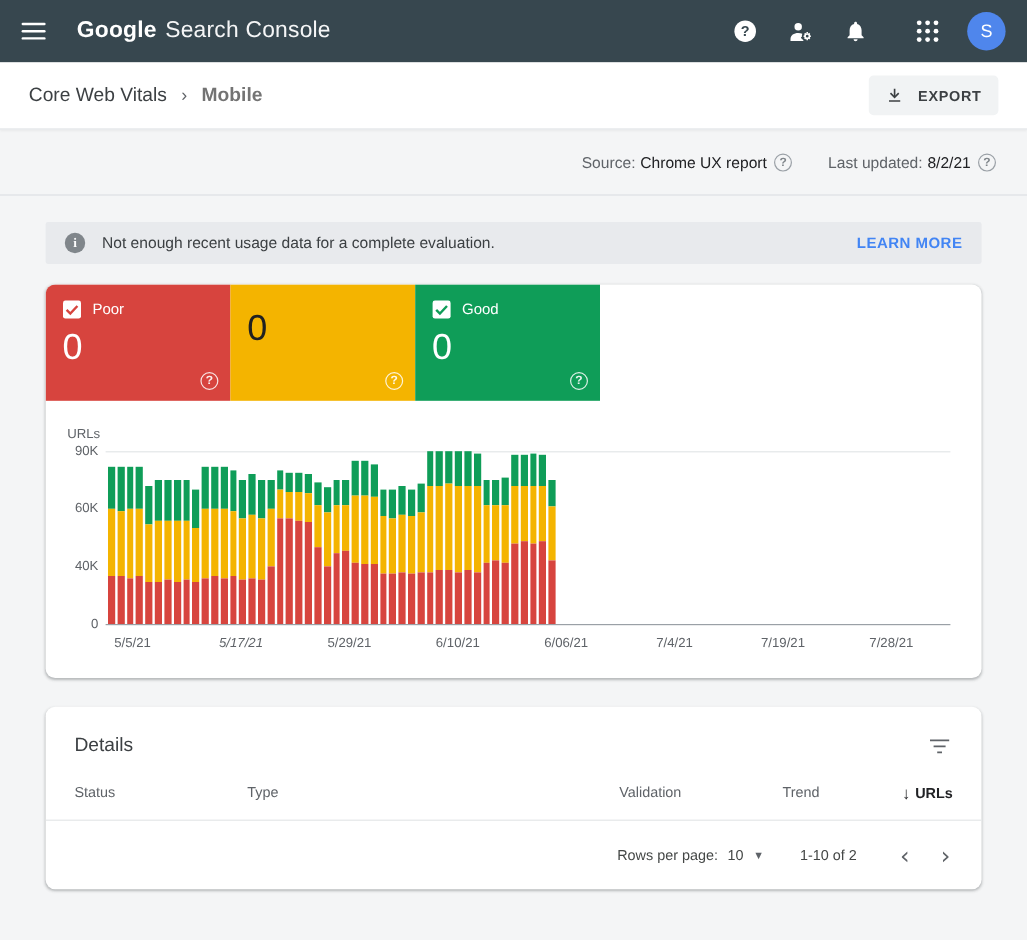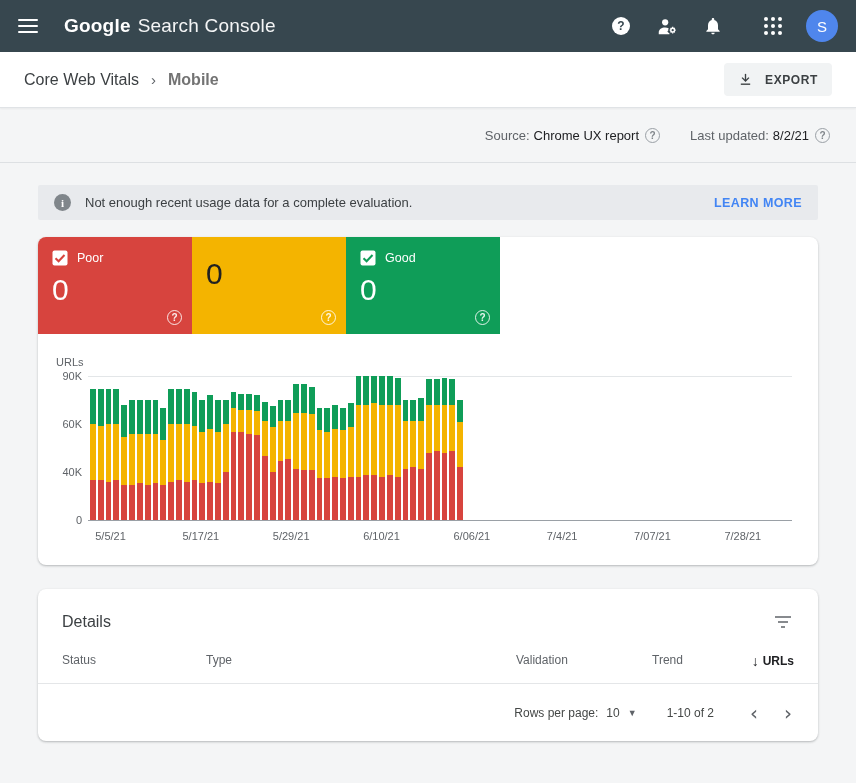"5/17/21" span.xtick { font-style: none -> italic }
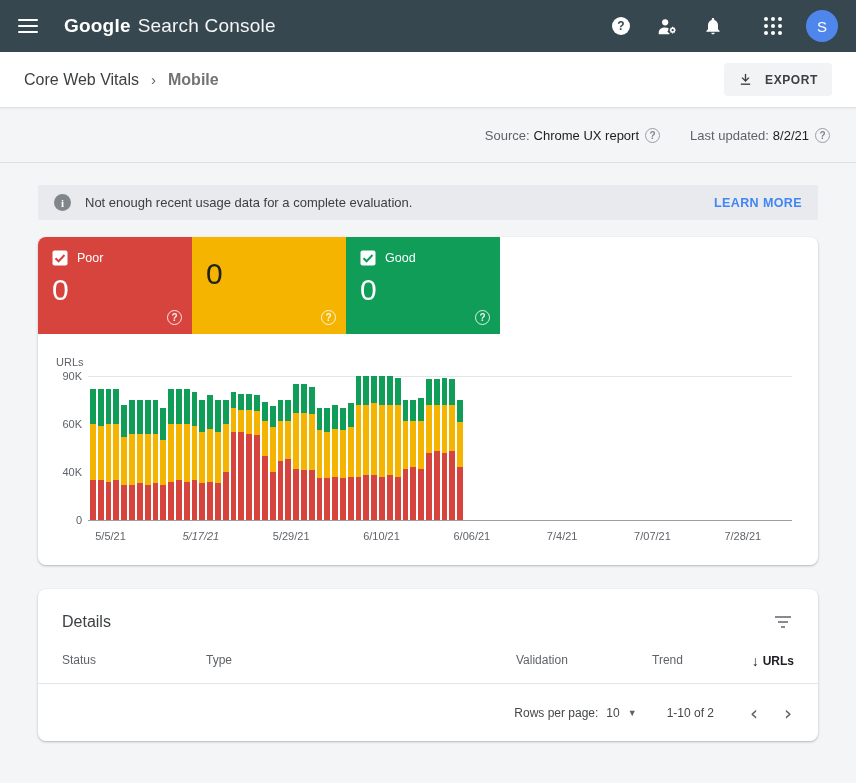"7/07/21" span.xtick { text: 7/07/21 -> 7/19/21 }
